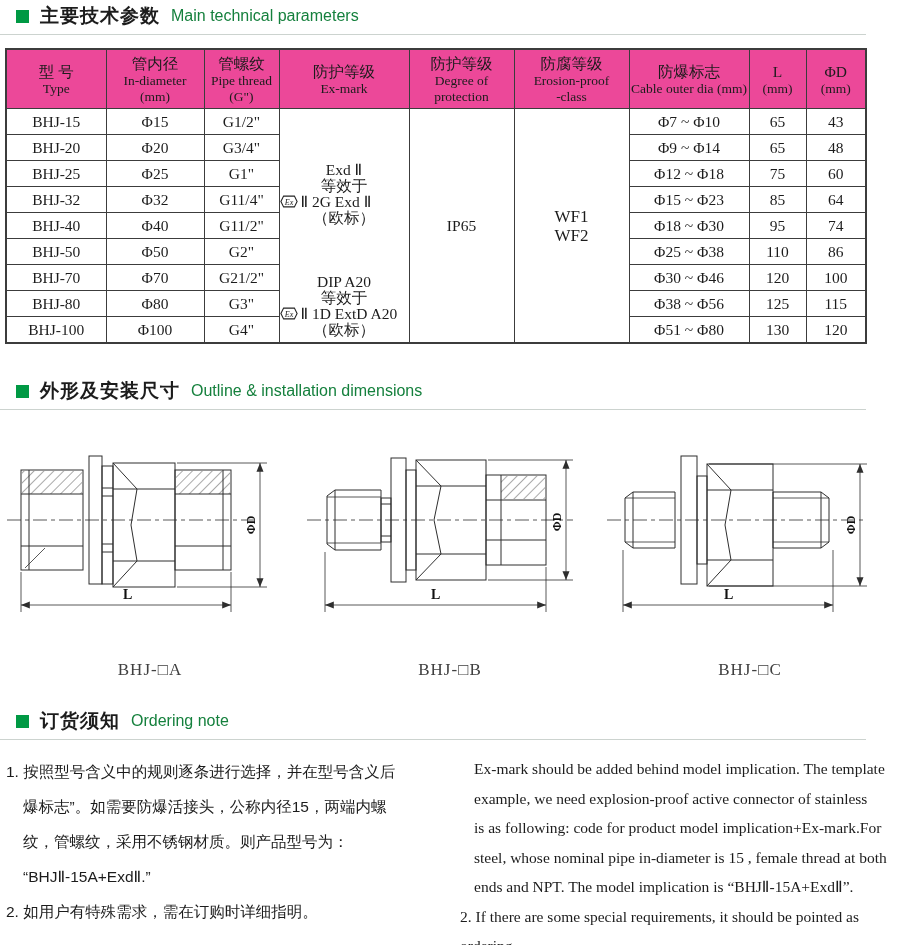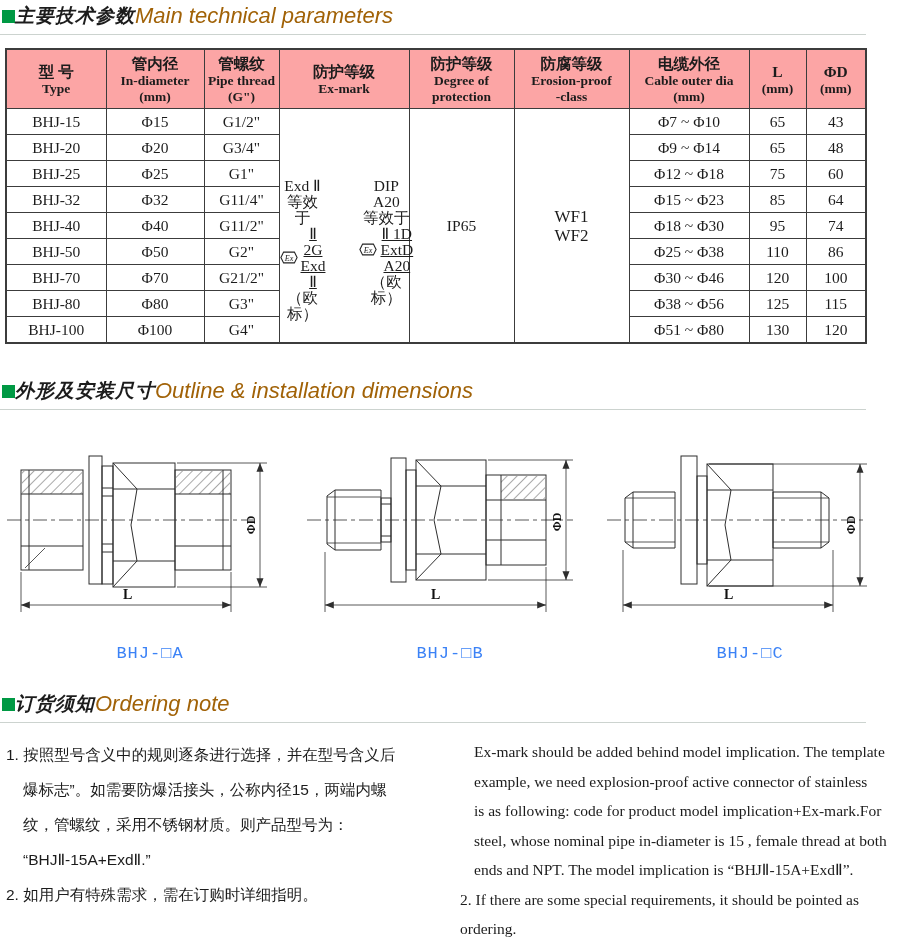"主要技术参数" .sec-head { font-style: italic -> none; gap: none -> 11px; margin-left: 2px -> 16px }
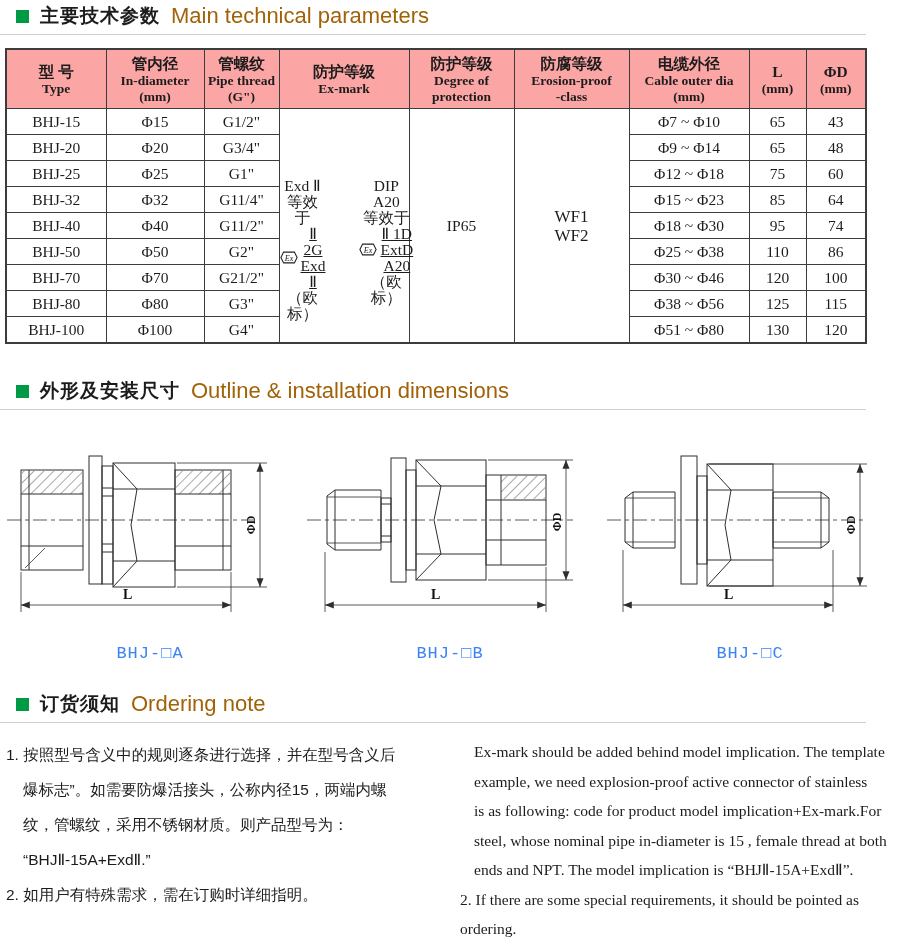"Main technical parameters" .sec-en { color: #a16207 -> #15803d; font-size: 22px -> 16px }
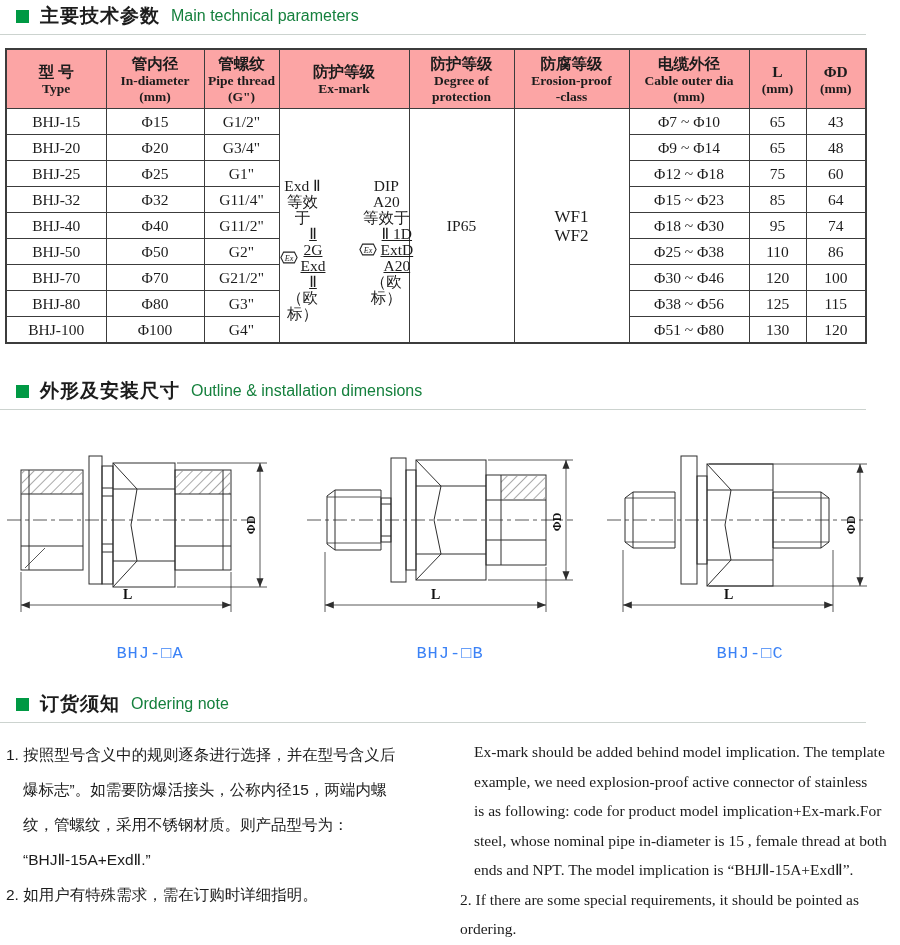"型 号" table.params thead th { background: #fca5a5 -> #ec4899; font-weight: bold -> normal }
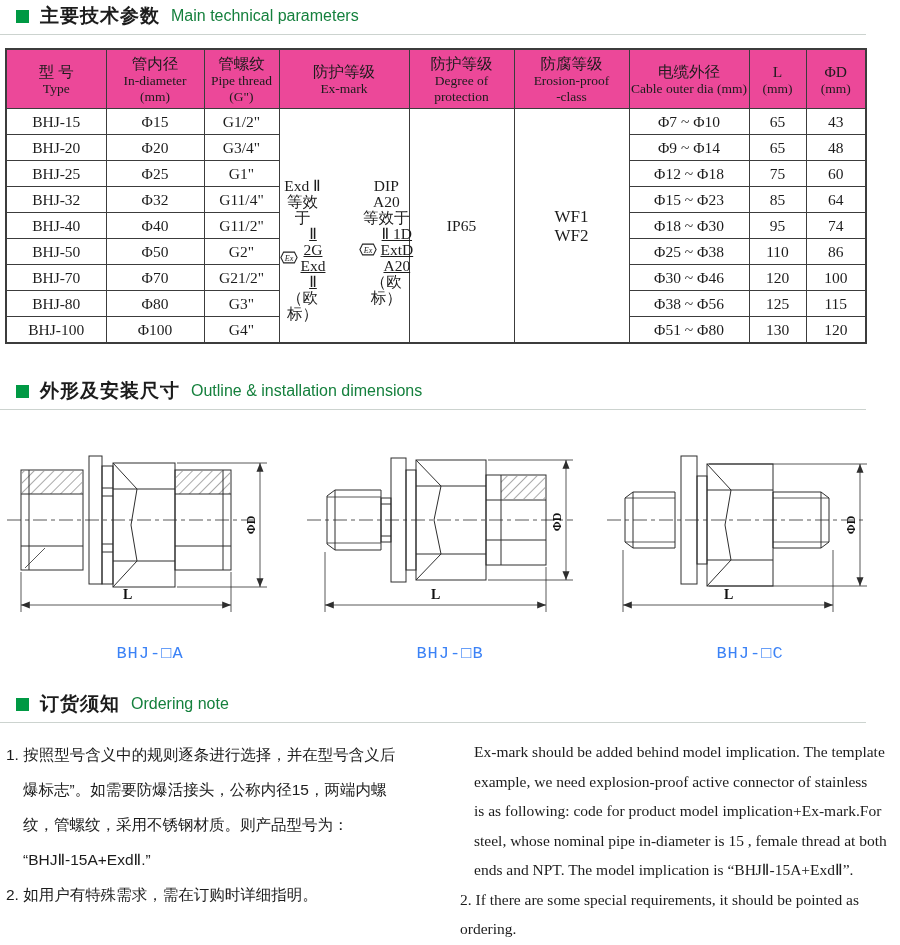"电缆外径" div.h-zh { text: 电缆外径 -> 防爆标志 }
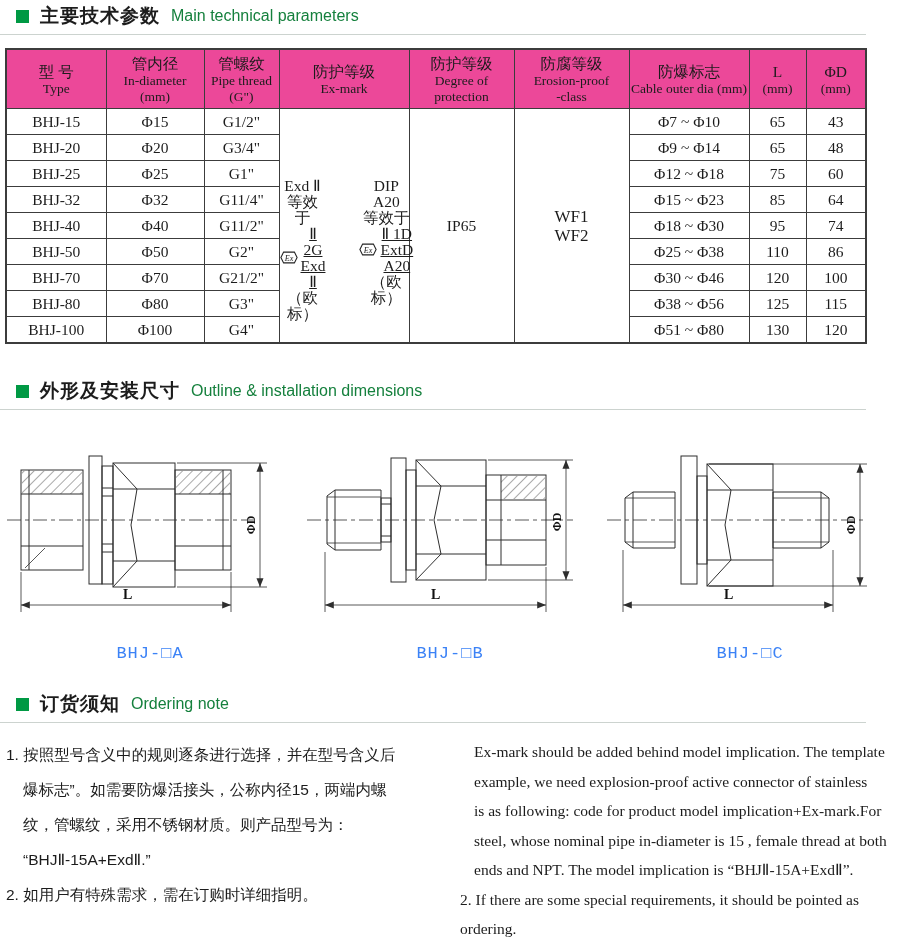"Exd Ⅱ" .ex-cell .blocks { flex-direction: none -> column; gap: 34px -> 48px }
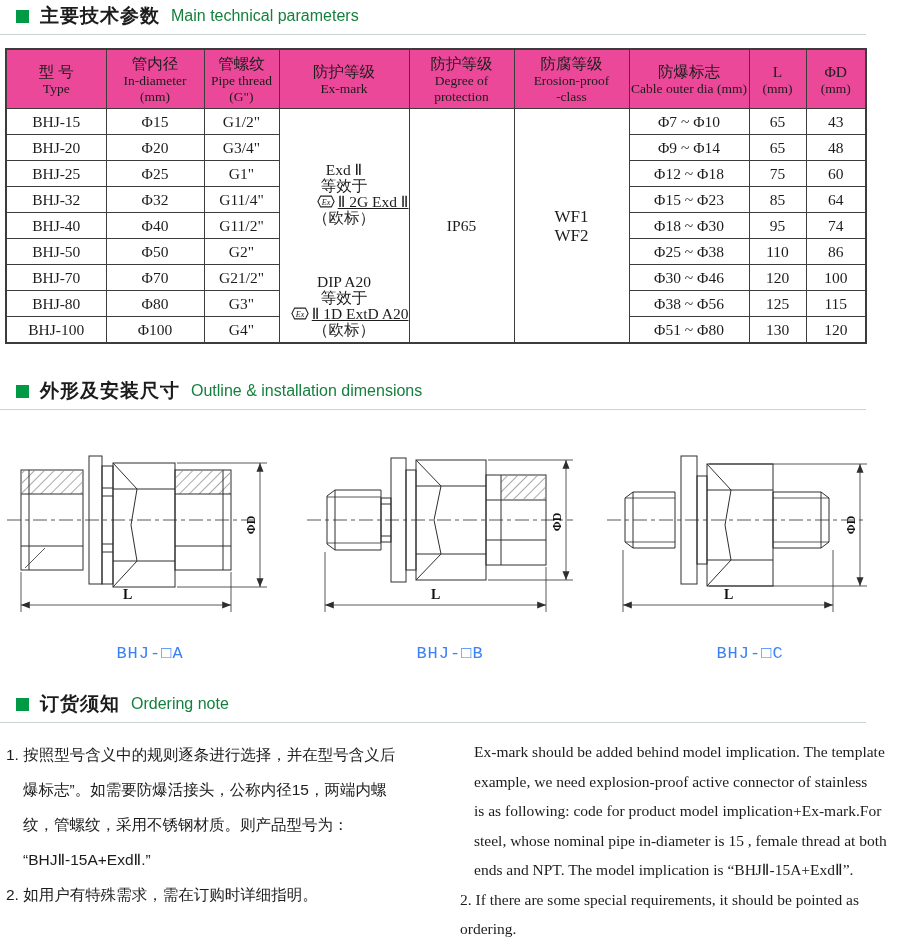"Ex" .ex-line { justify-content: flex-end -> flex-start; text-decoration: underline -> none }
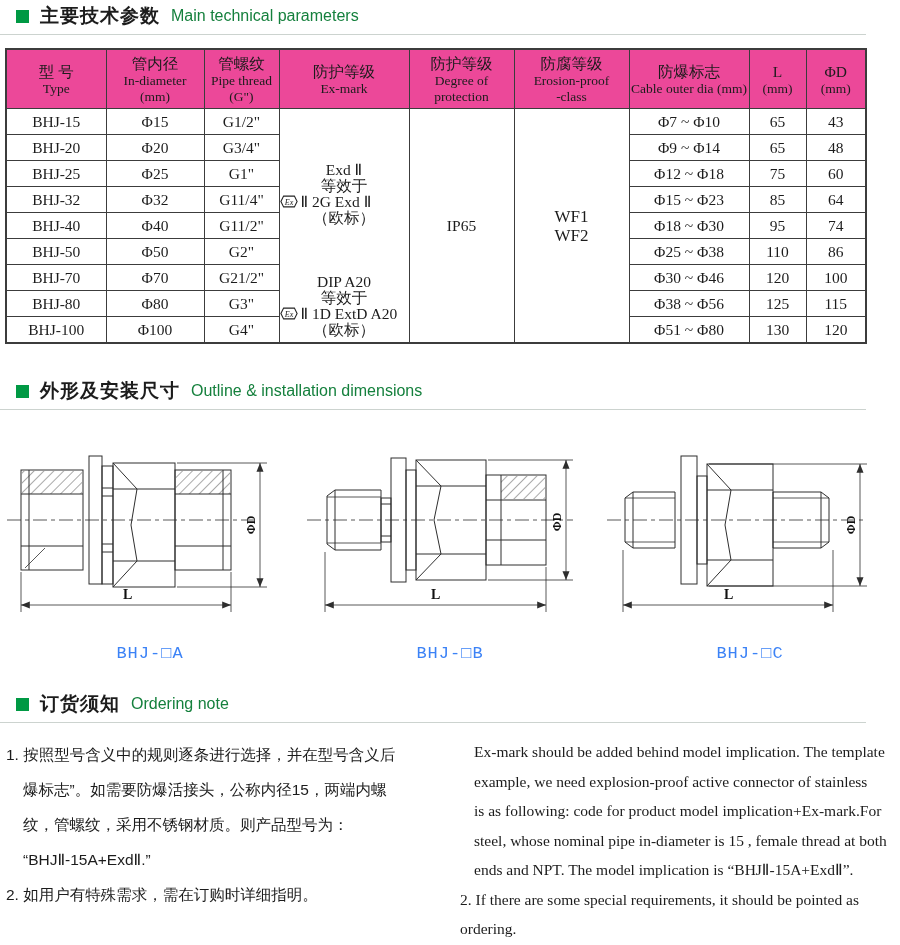"BHJ-□A" .fig-caption { color: #3b82f6 -> #404040; font-family: Liberation Mono, monospace -> Liberation Serif, serif; margin-top: 24px -> 40px }
